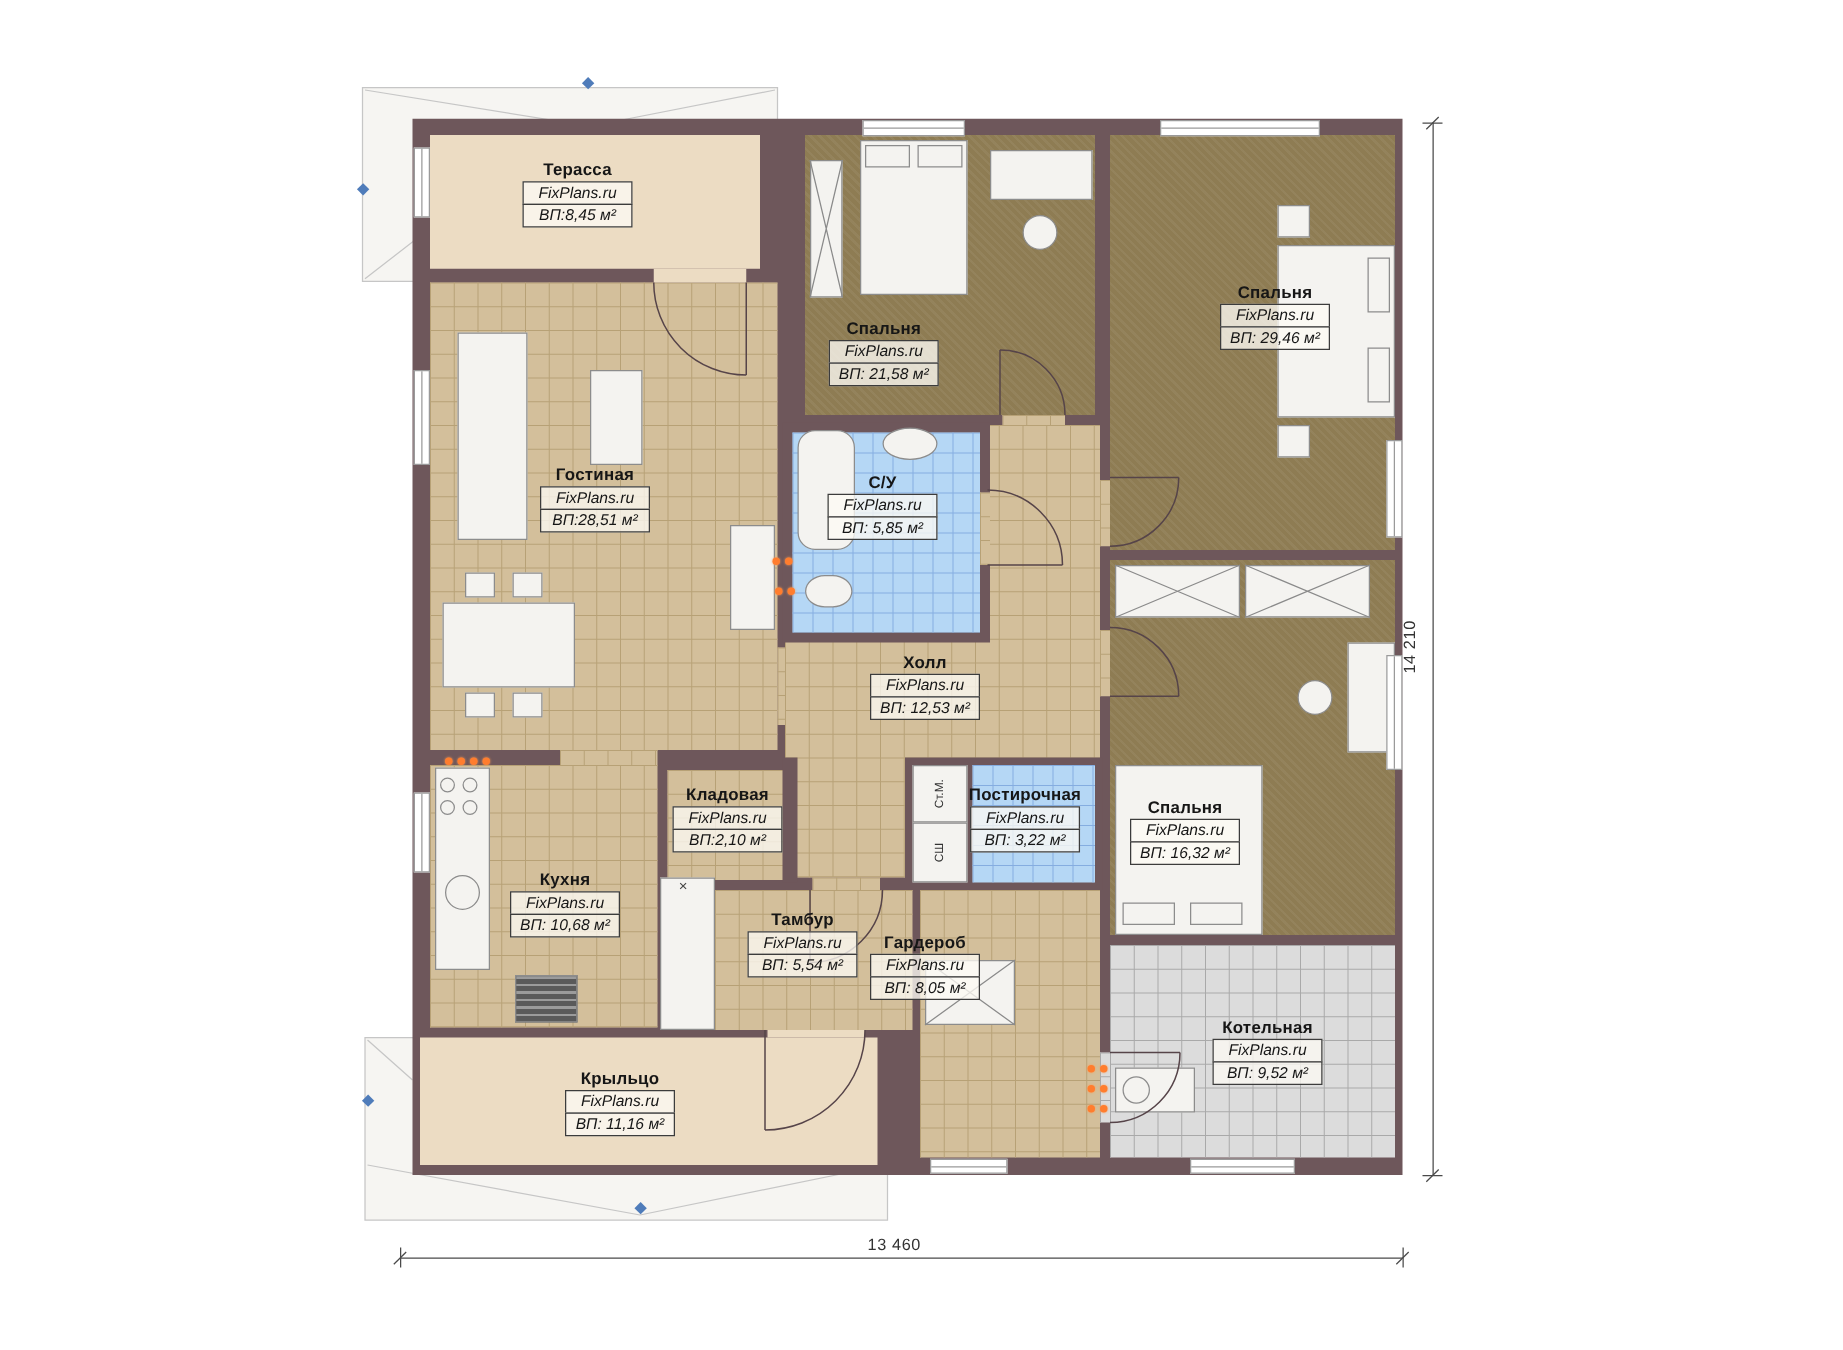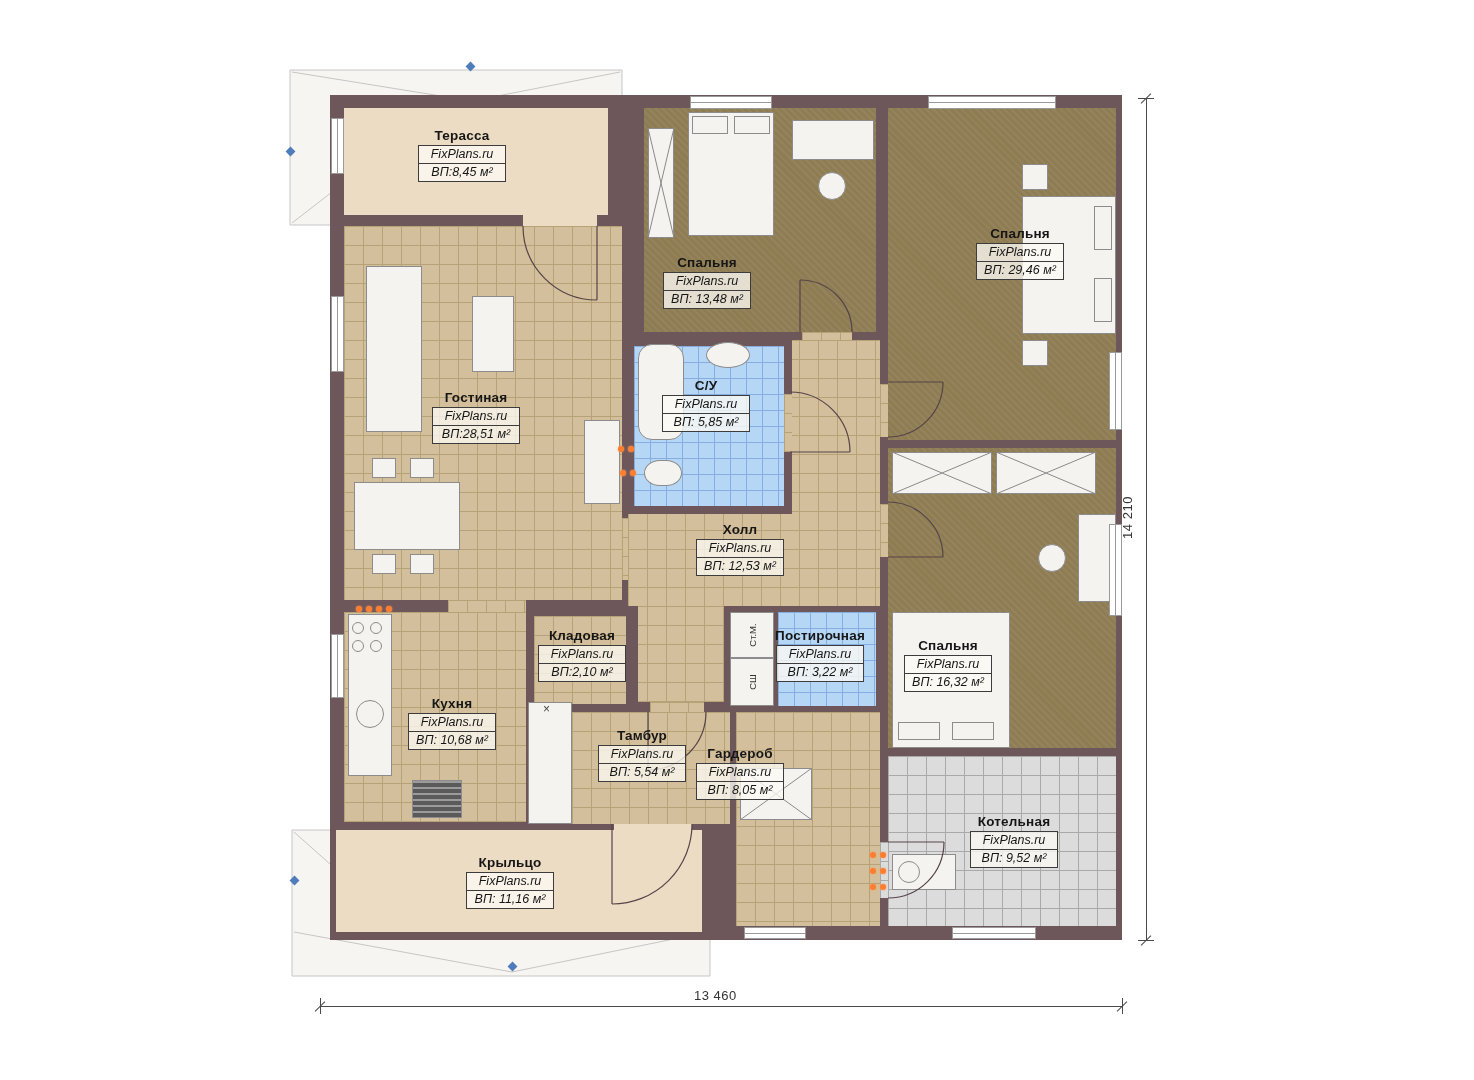"ВП: 13,48 м²" span.bx { text: 13,48 -> 21,58 }
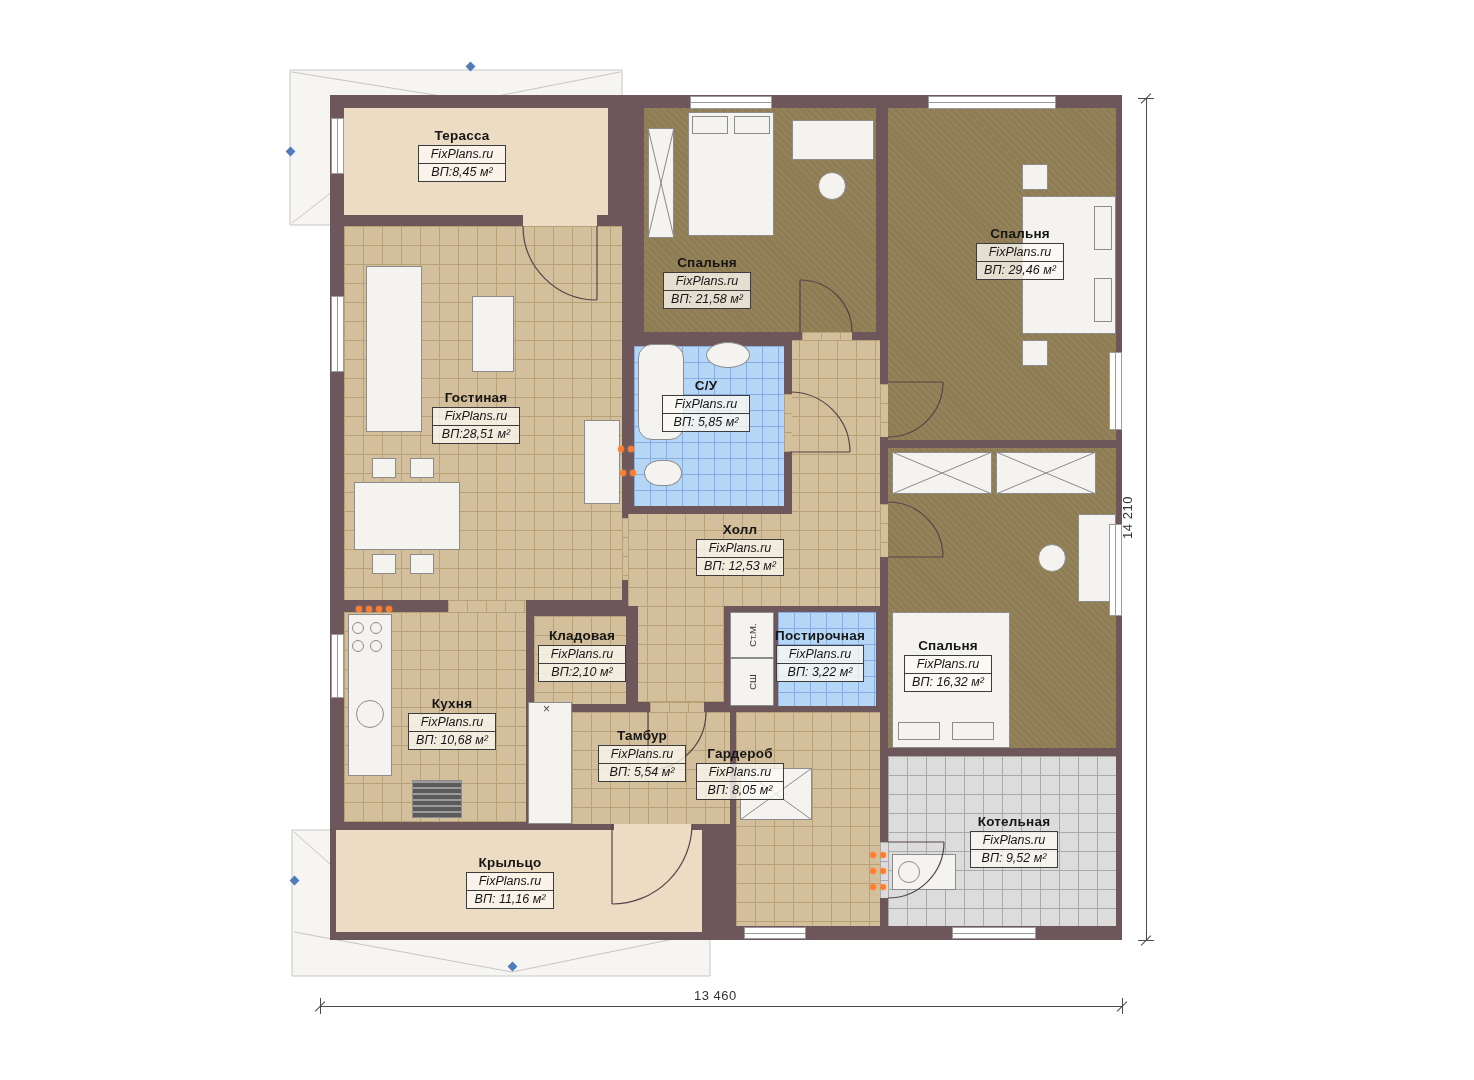"Гостиная" div.room-label { top: 390px -> 372px }
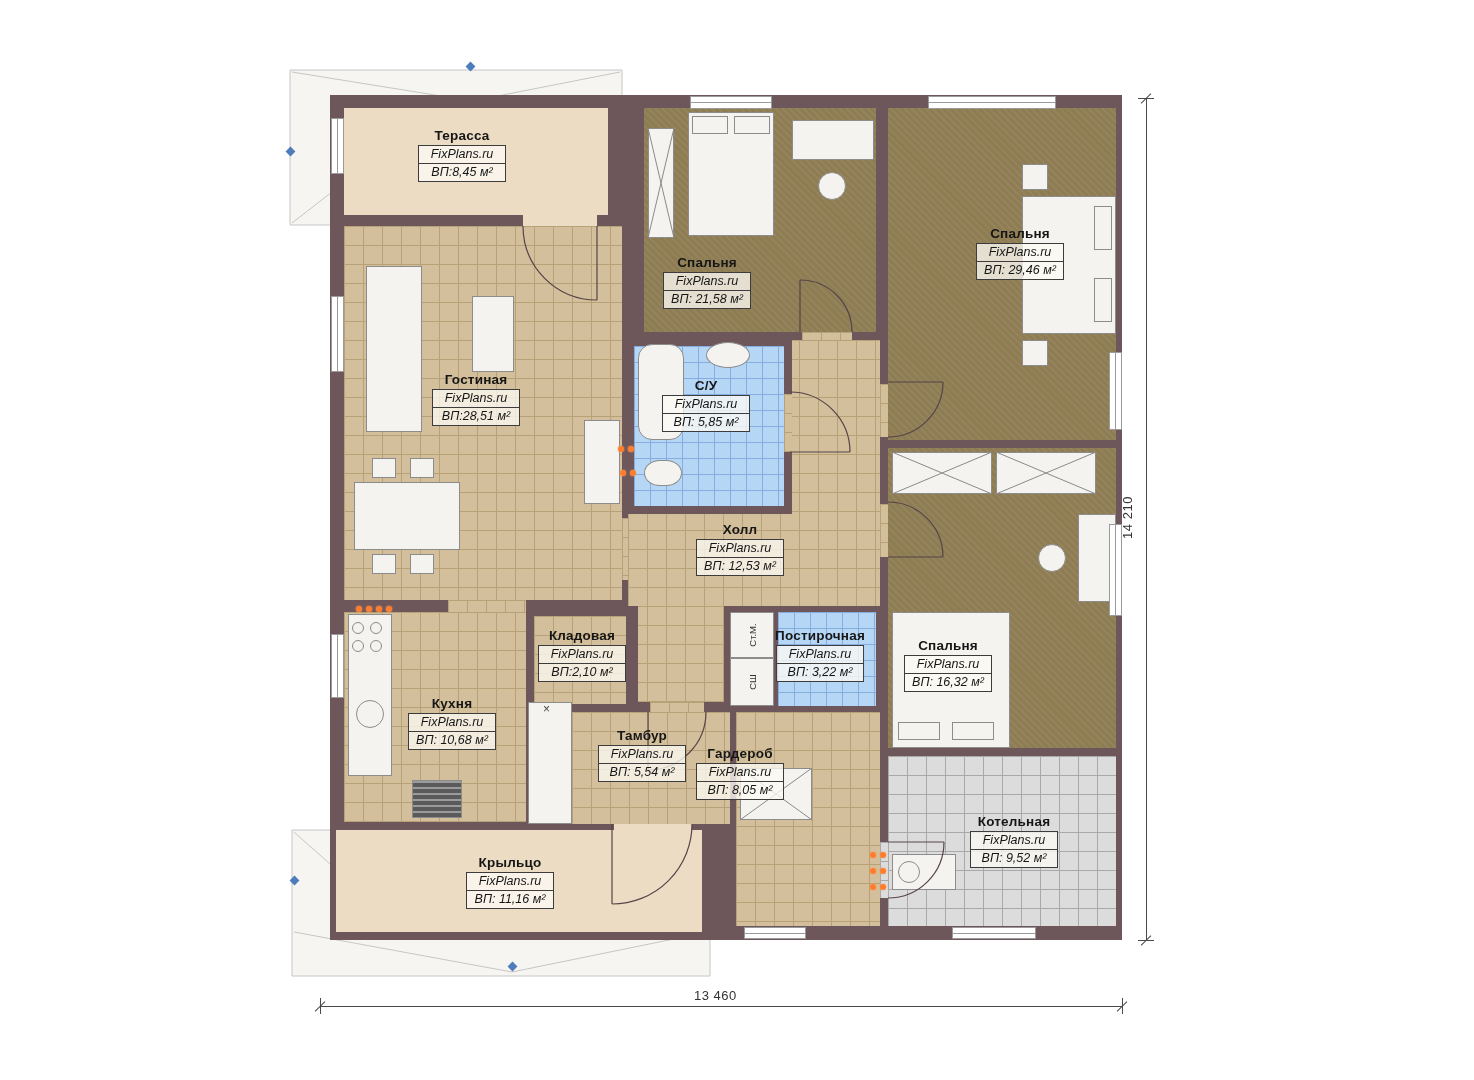"Крыльцо" div.room-label { left: 510px -> 496px }
